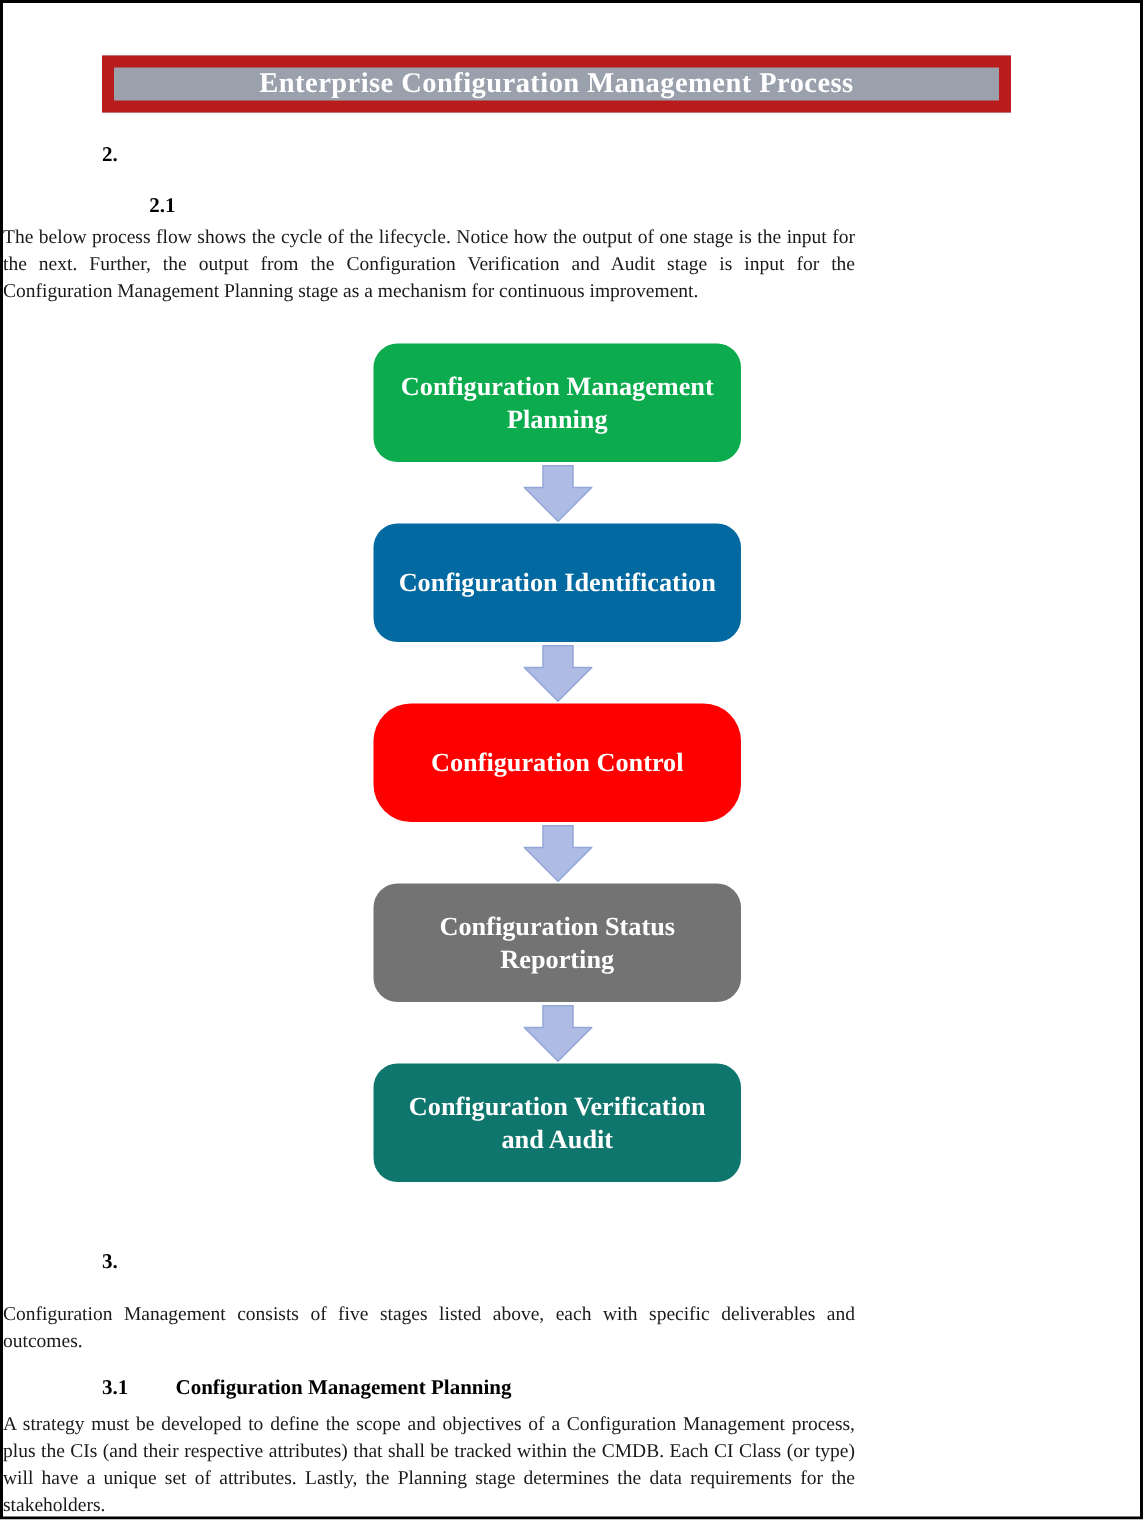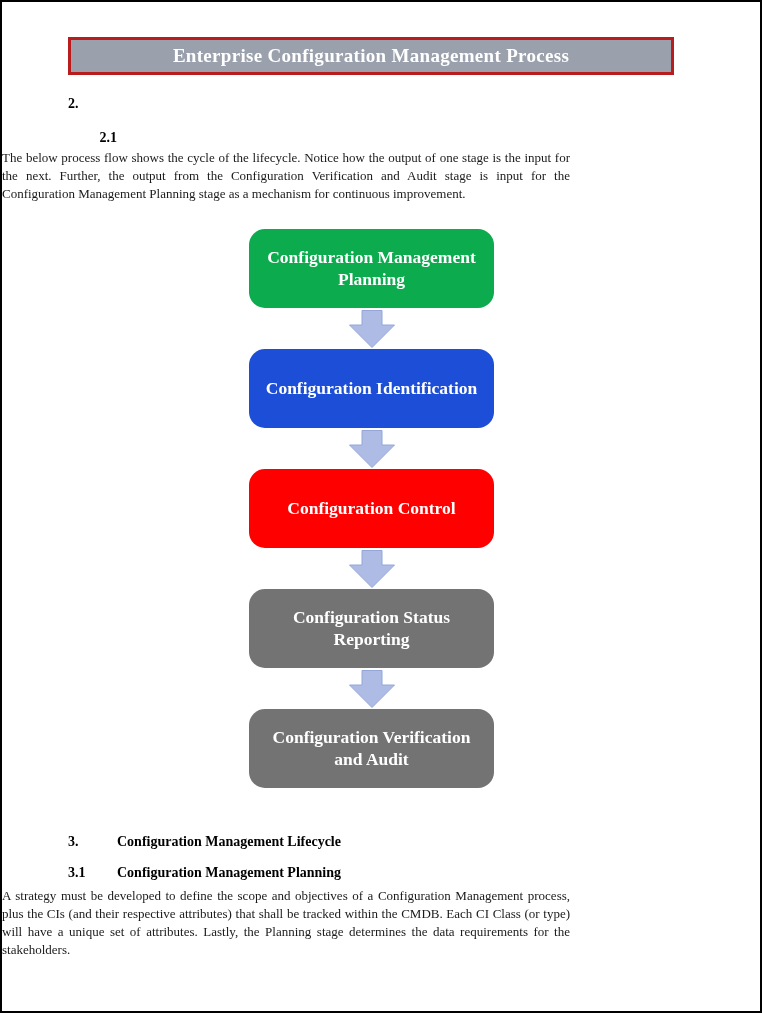"Enterprise Configuration Management" .banner { border: 3px solid #b91c1c -> 8px solid #b91c1c }
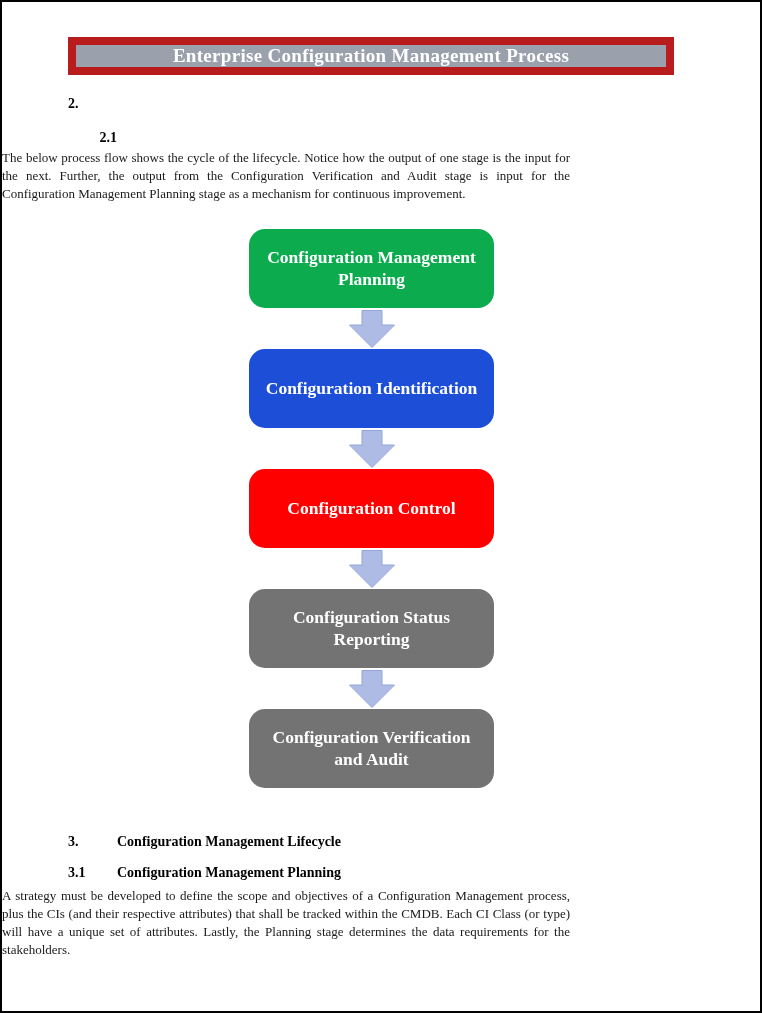"Configuration Identification" div.stage { background-color: #1d4ed8 -> #0369a1 }
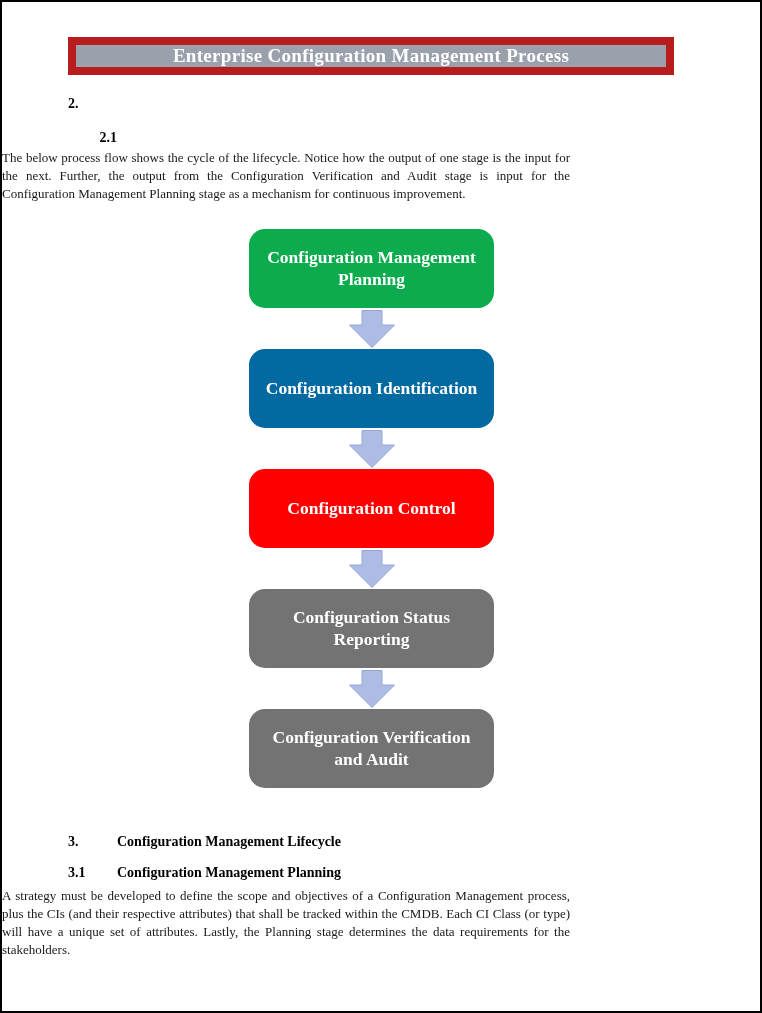"Configuration Control" div.stage { border-radius: none -> 25px }
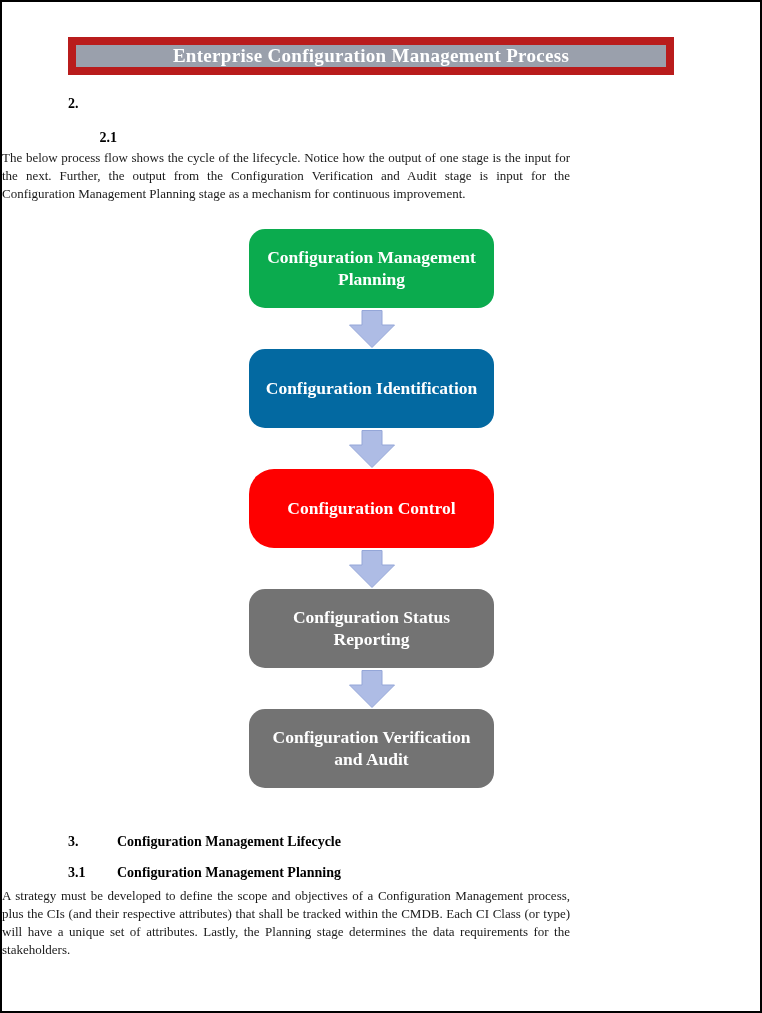"Configuration Verification and Audit" div.stage { background-color: #737373 -> #0f766e }
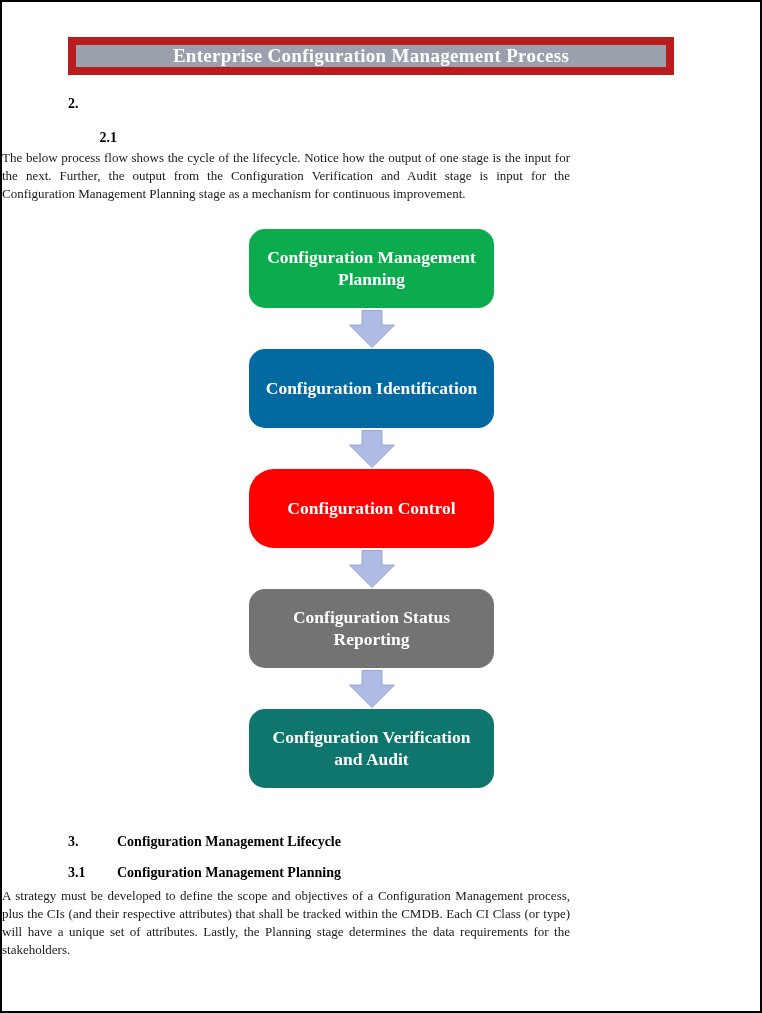"Configuration Management Lifecycle" span { html: <span>Configuration Management Lifecycle</span> -> none }
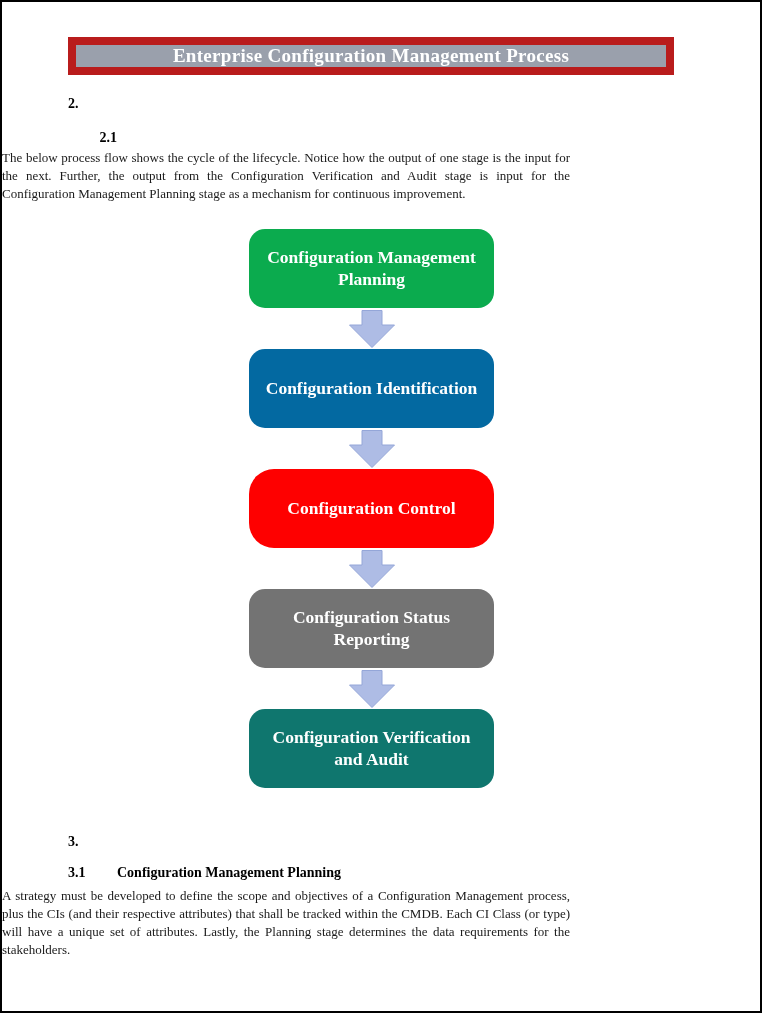"Configuration Management consists of" p.para { html: none -> <p>Configuration Management consists of five stages listed above, each with specific deliverables and outcomes.</p> }
